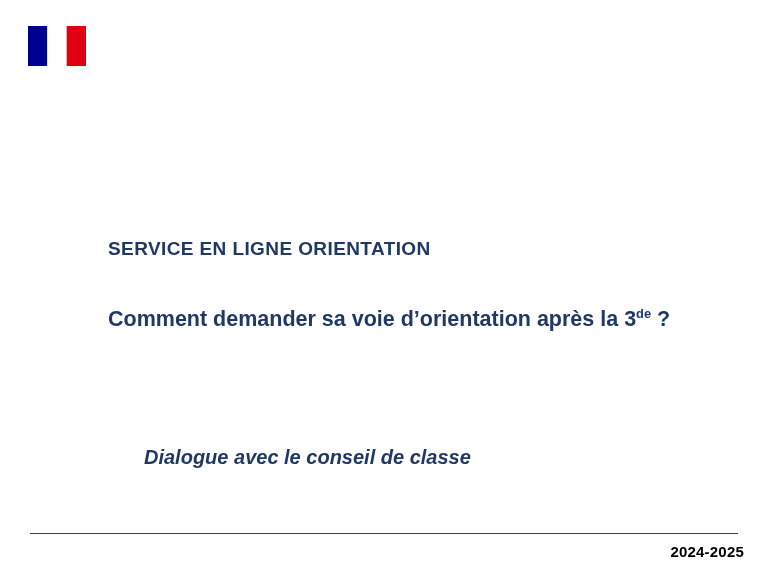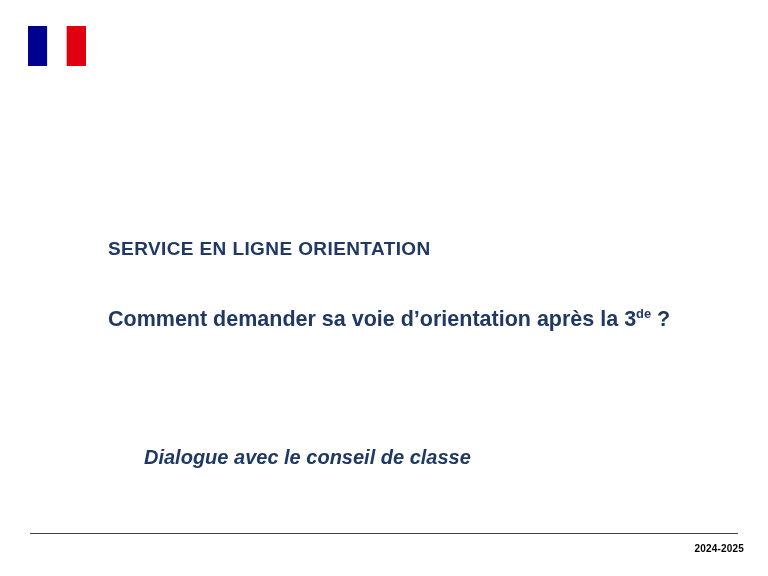"2024-2025" .footer-year { font-size: 10px -> 15px }
